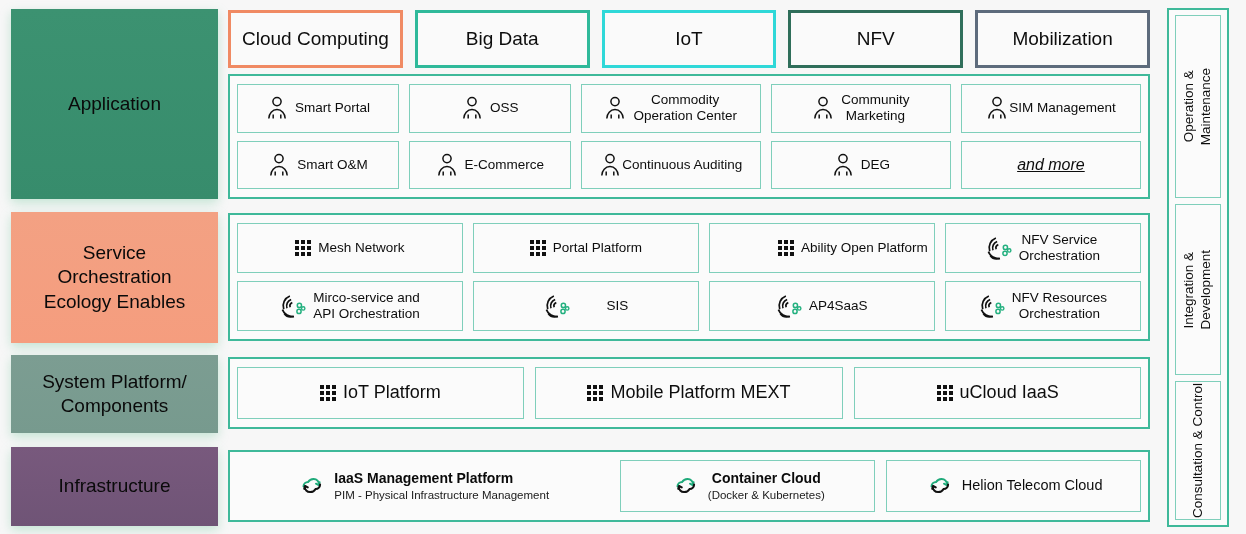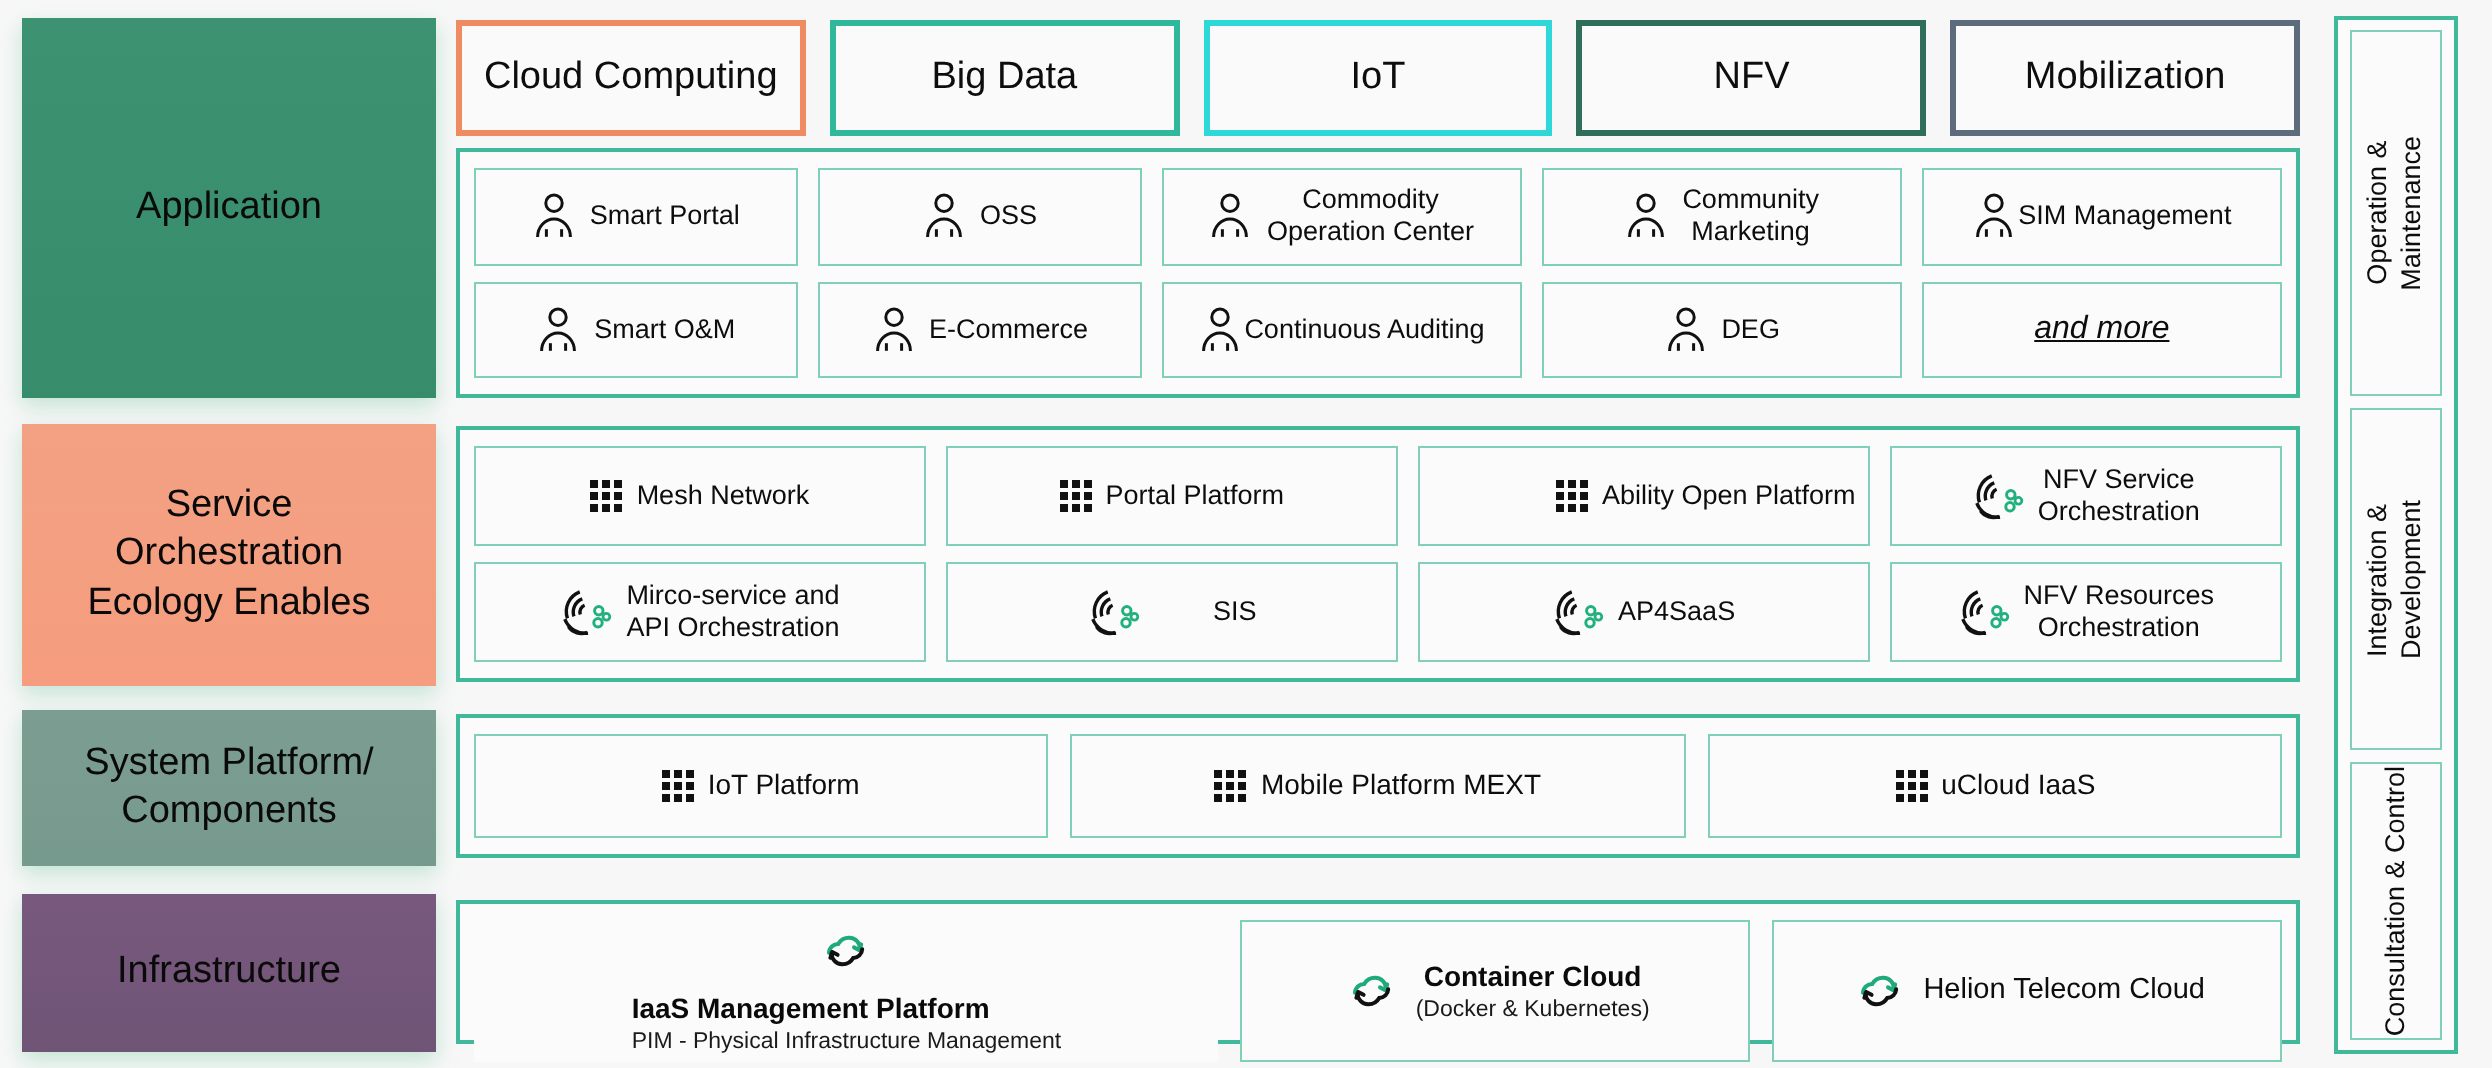"IoT Platform" .sys-band .cell { font-size: 14px -> 18px }
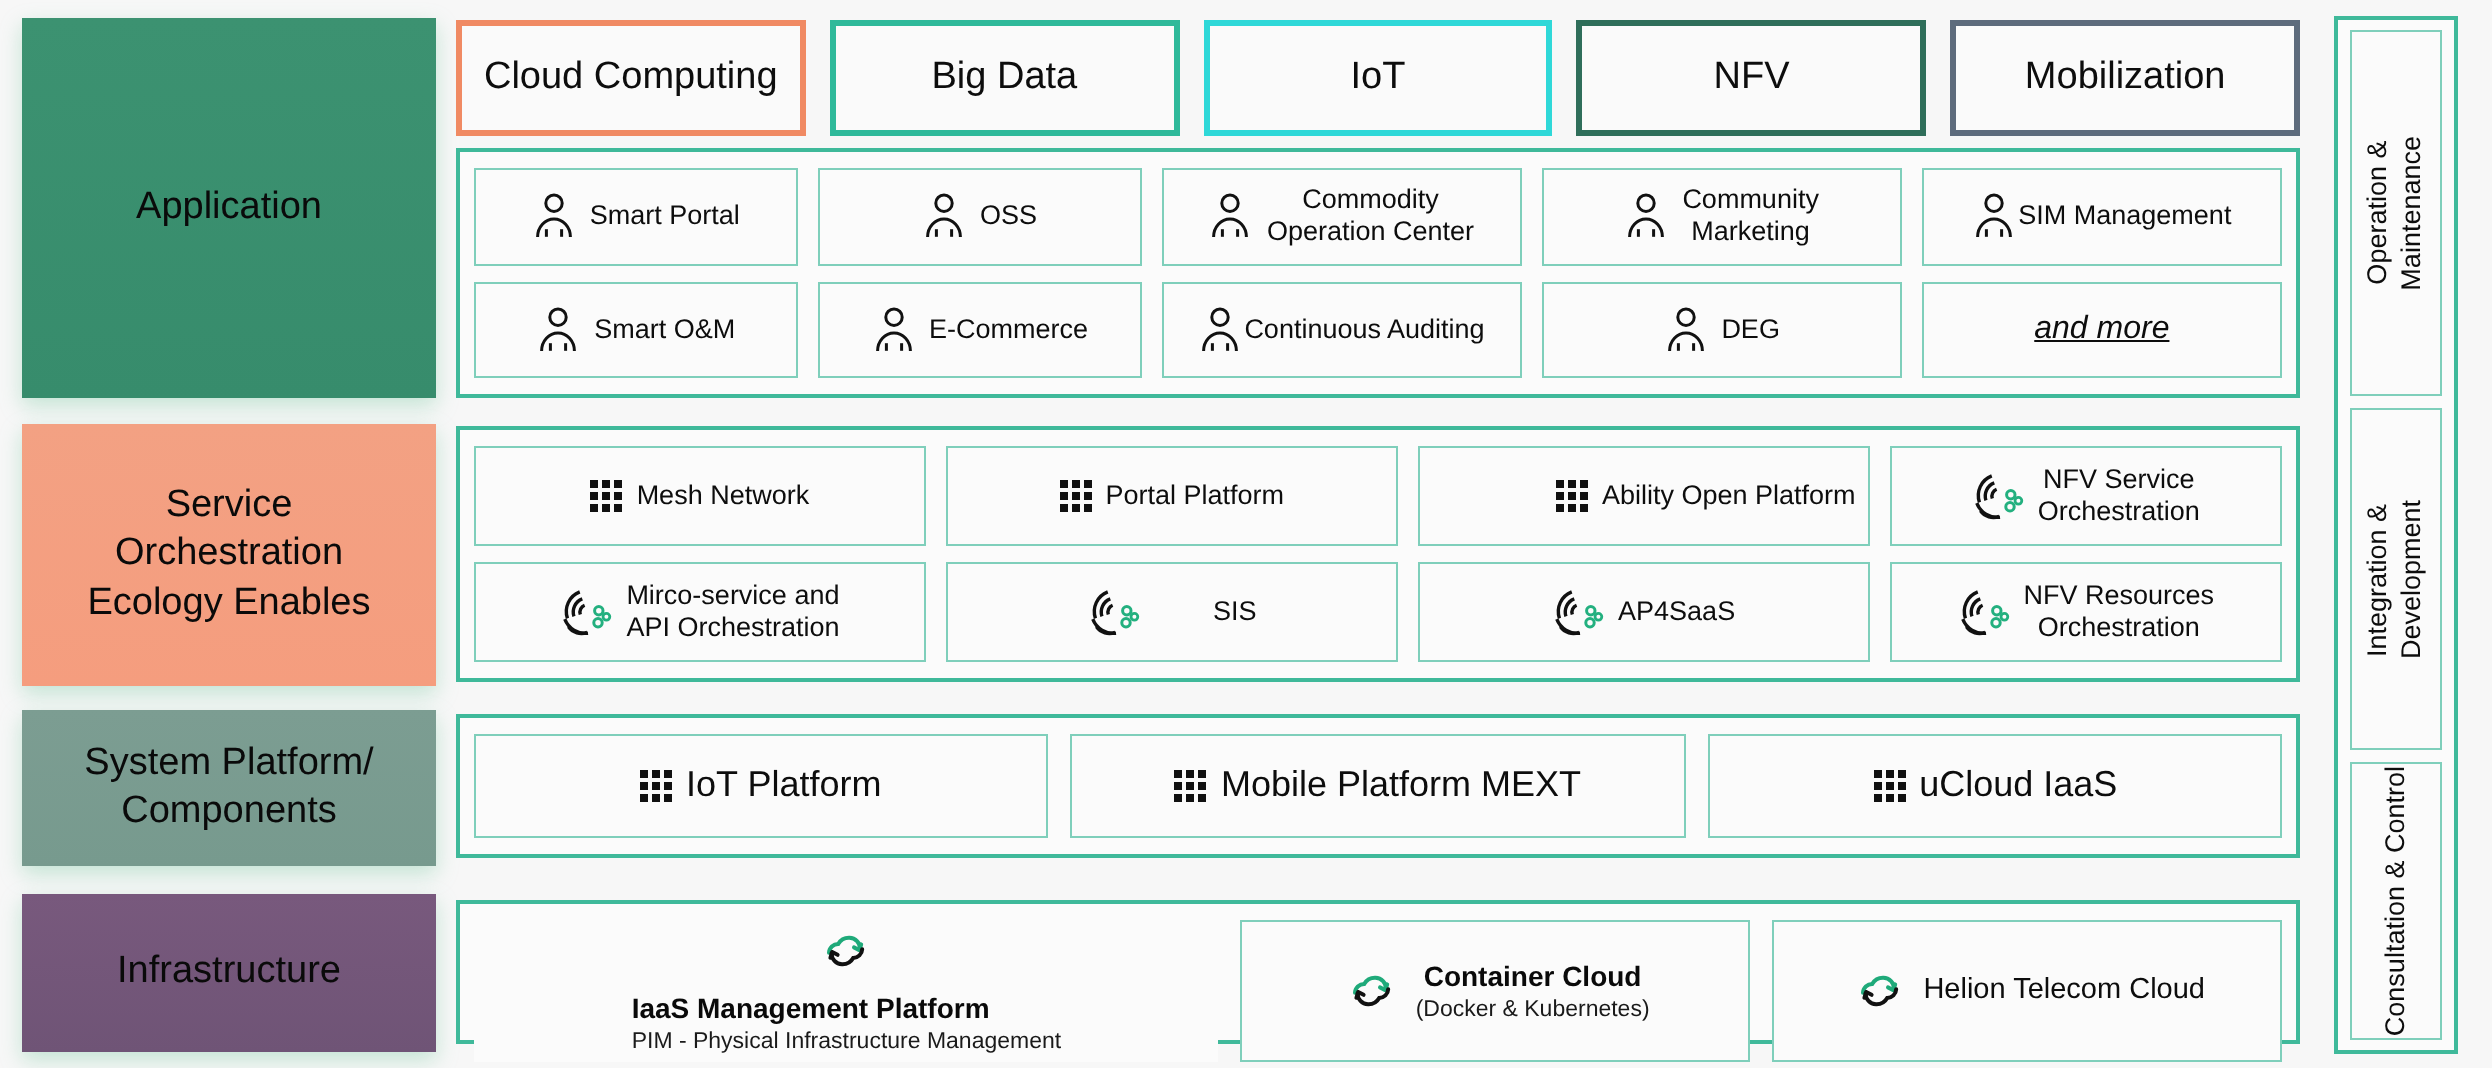"IaaS Management Platform" .cell.borderless { flex-direction: column -> none }
